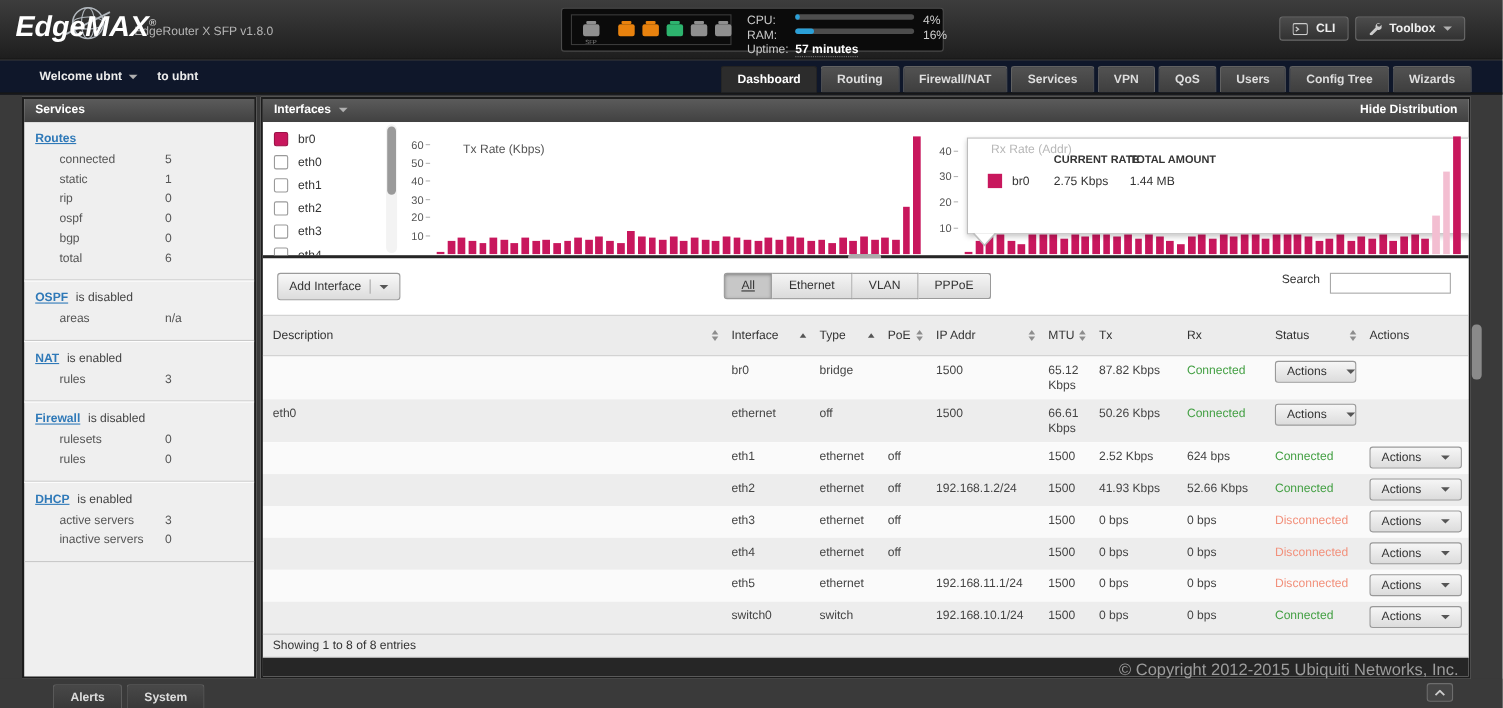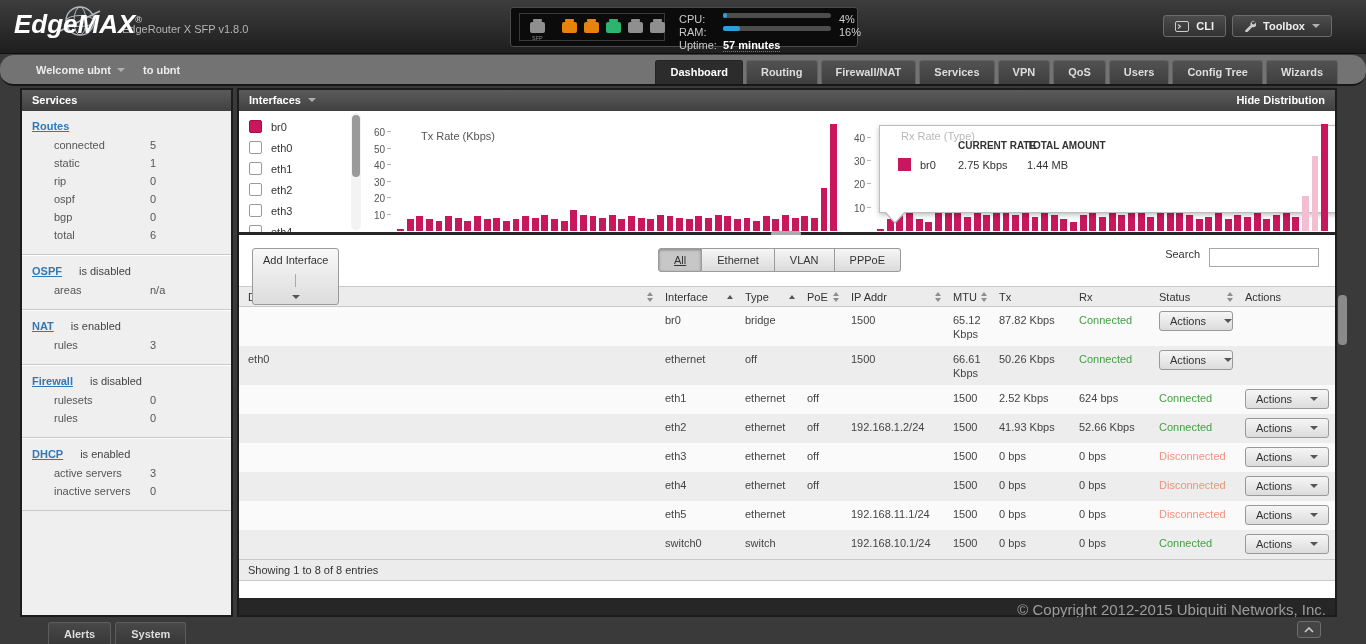"Welcome ubnt" .welcome-bar { background: #737373 -> #0f172a; border-radius: 14px -> none }
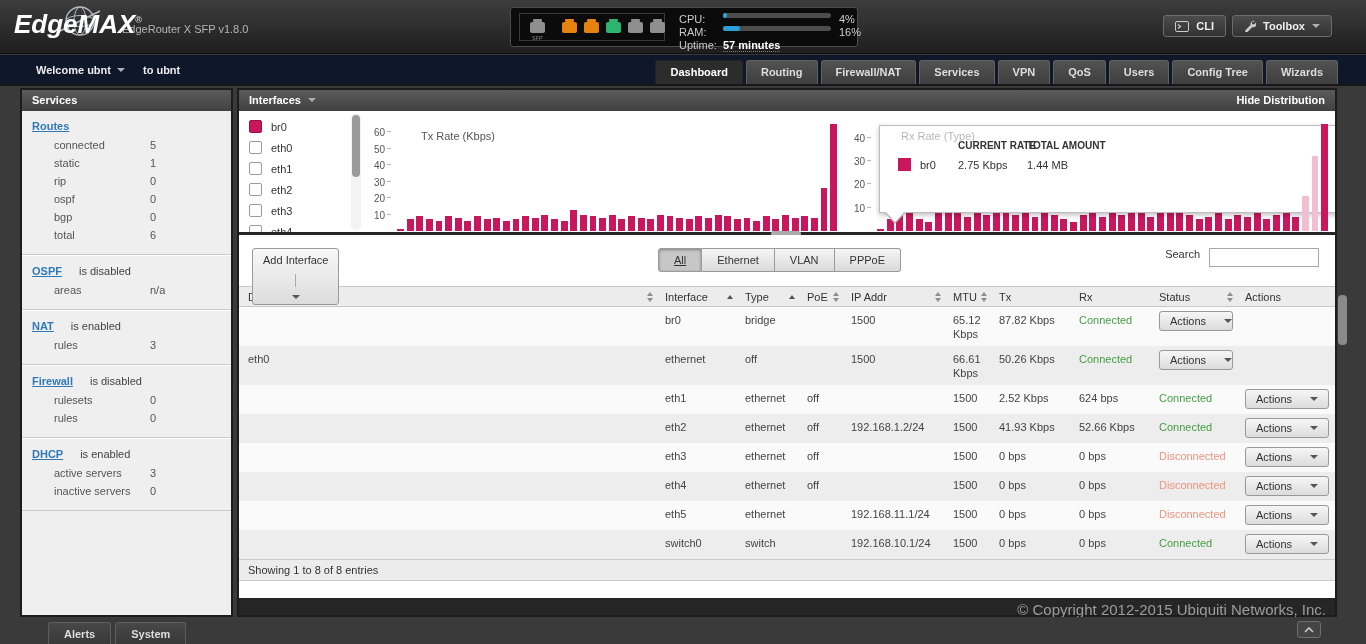"Rx Rate (Type)" div.chart-title { text: Type -> Addr }
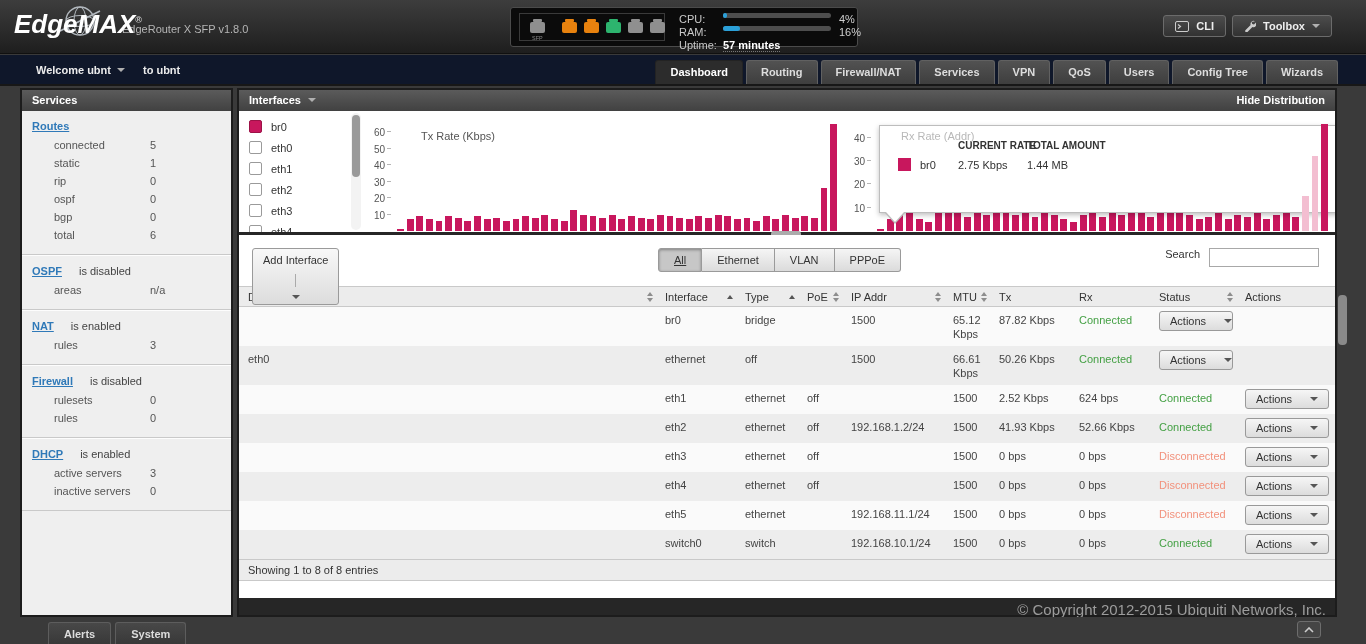"Add Interface" .btn-light { flex-direction: column -> none }
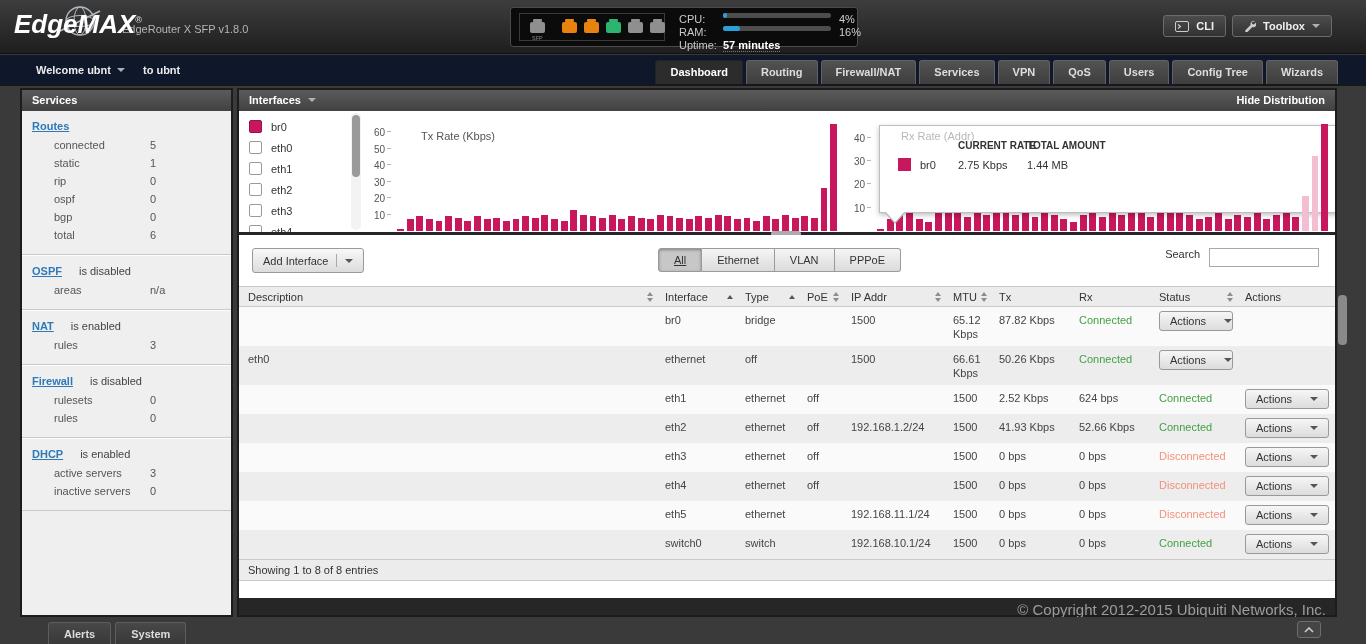"is disabled" .sb-suffix { margin-left: 17px -> 7px }
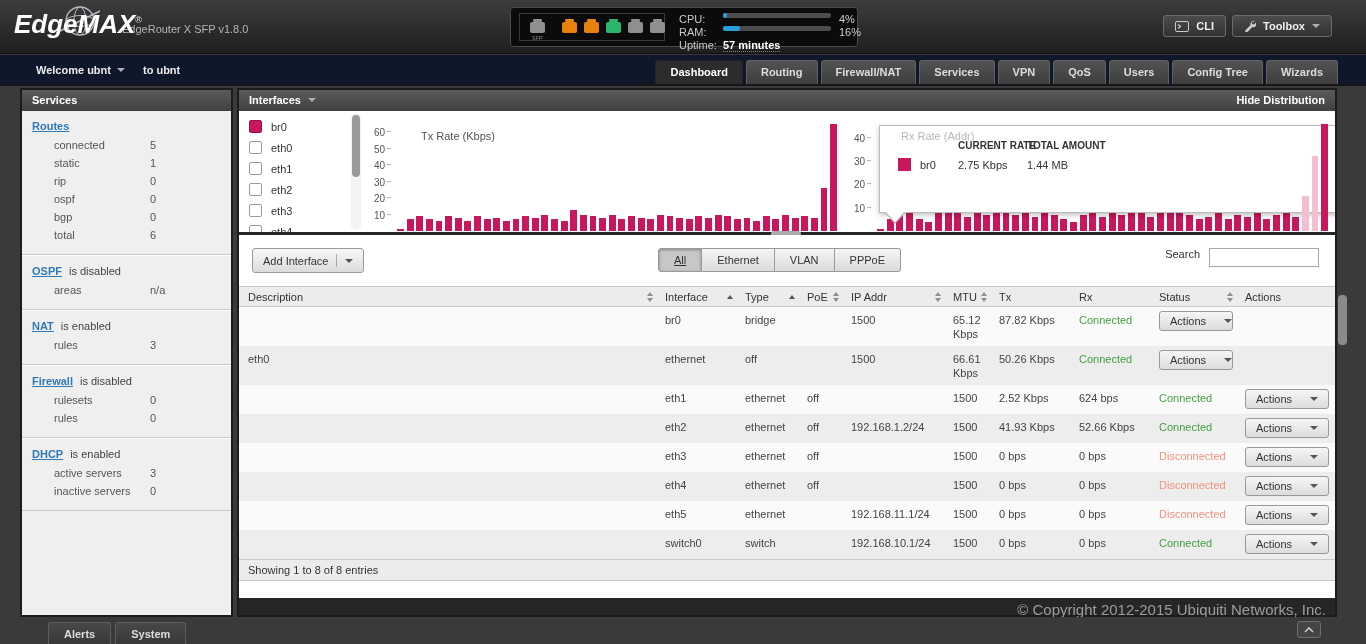"Description" .thead { height: 21px -> 38px }
